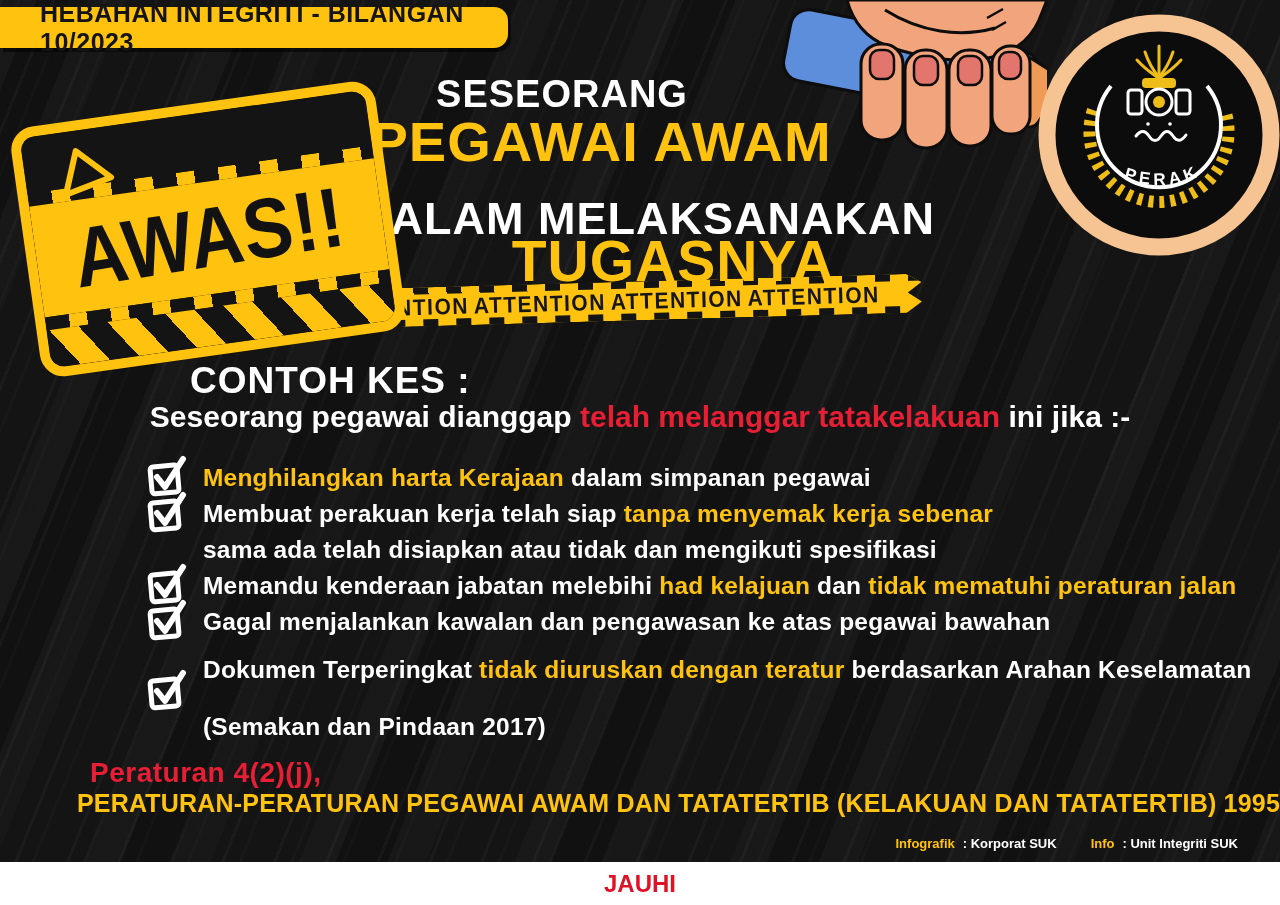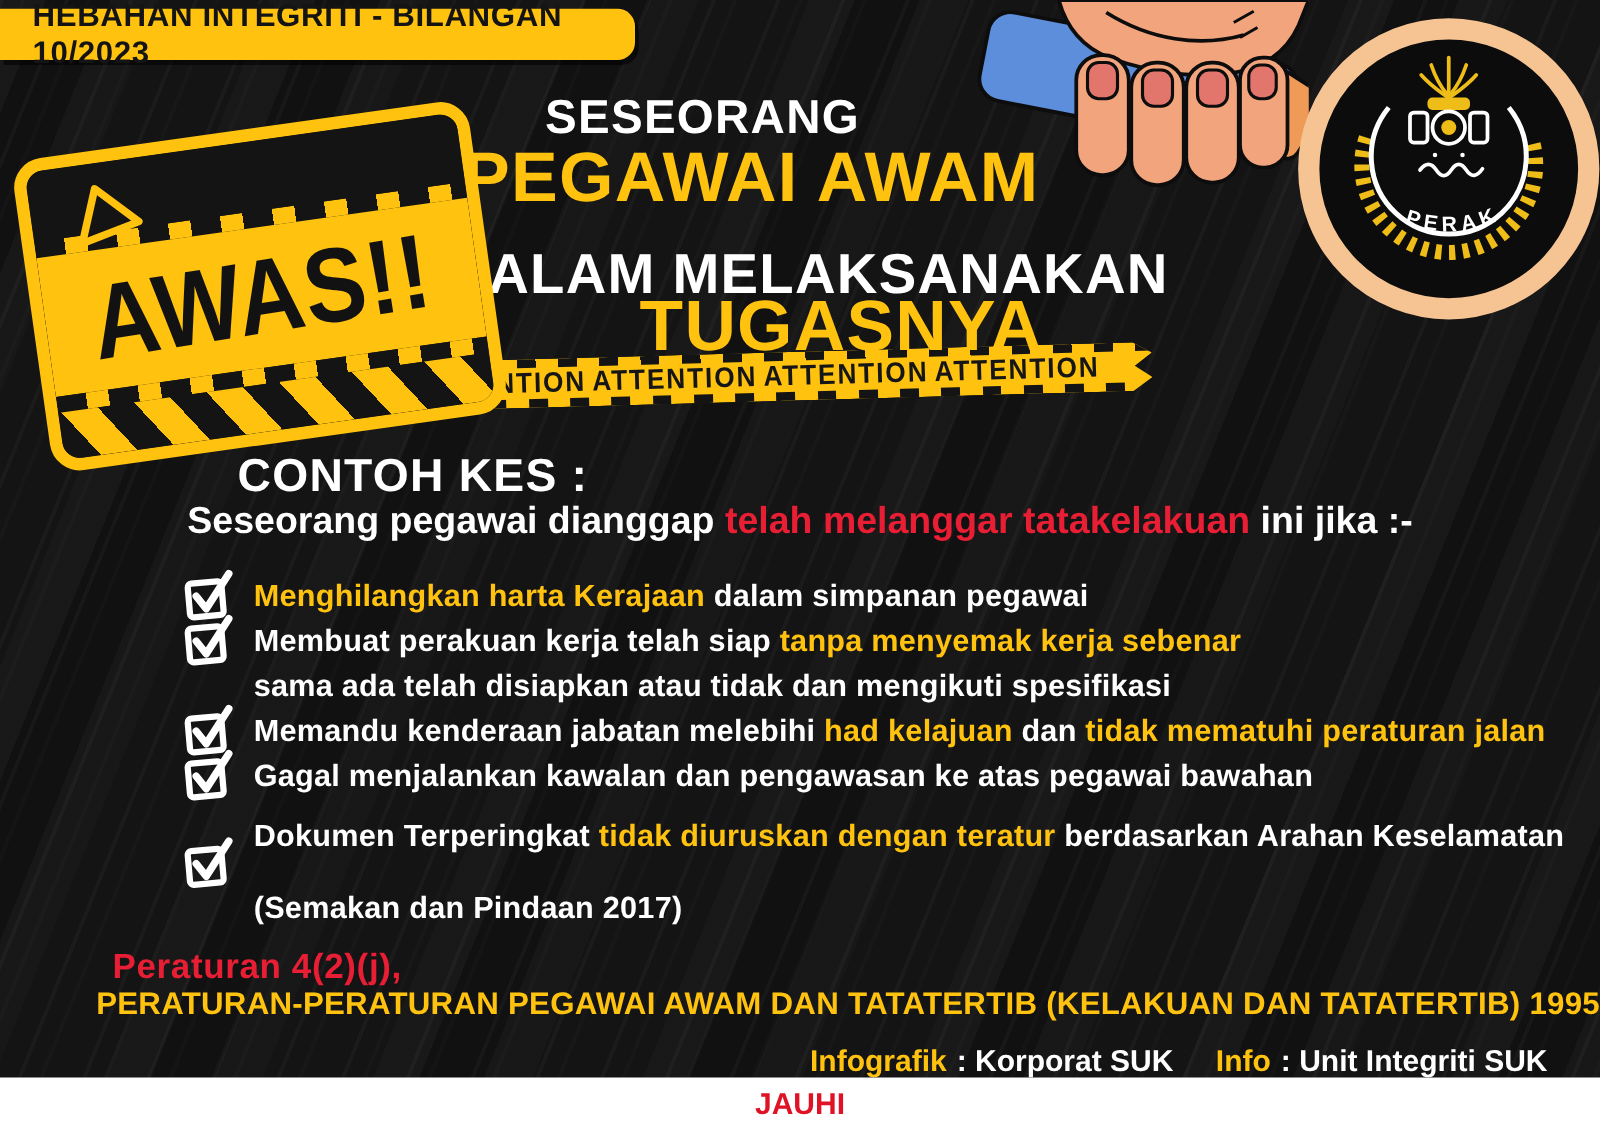"HEBAHAN INTEGRITI - BILANGAN 10/2023" .banner { padding-left: 26px -> 40px }
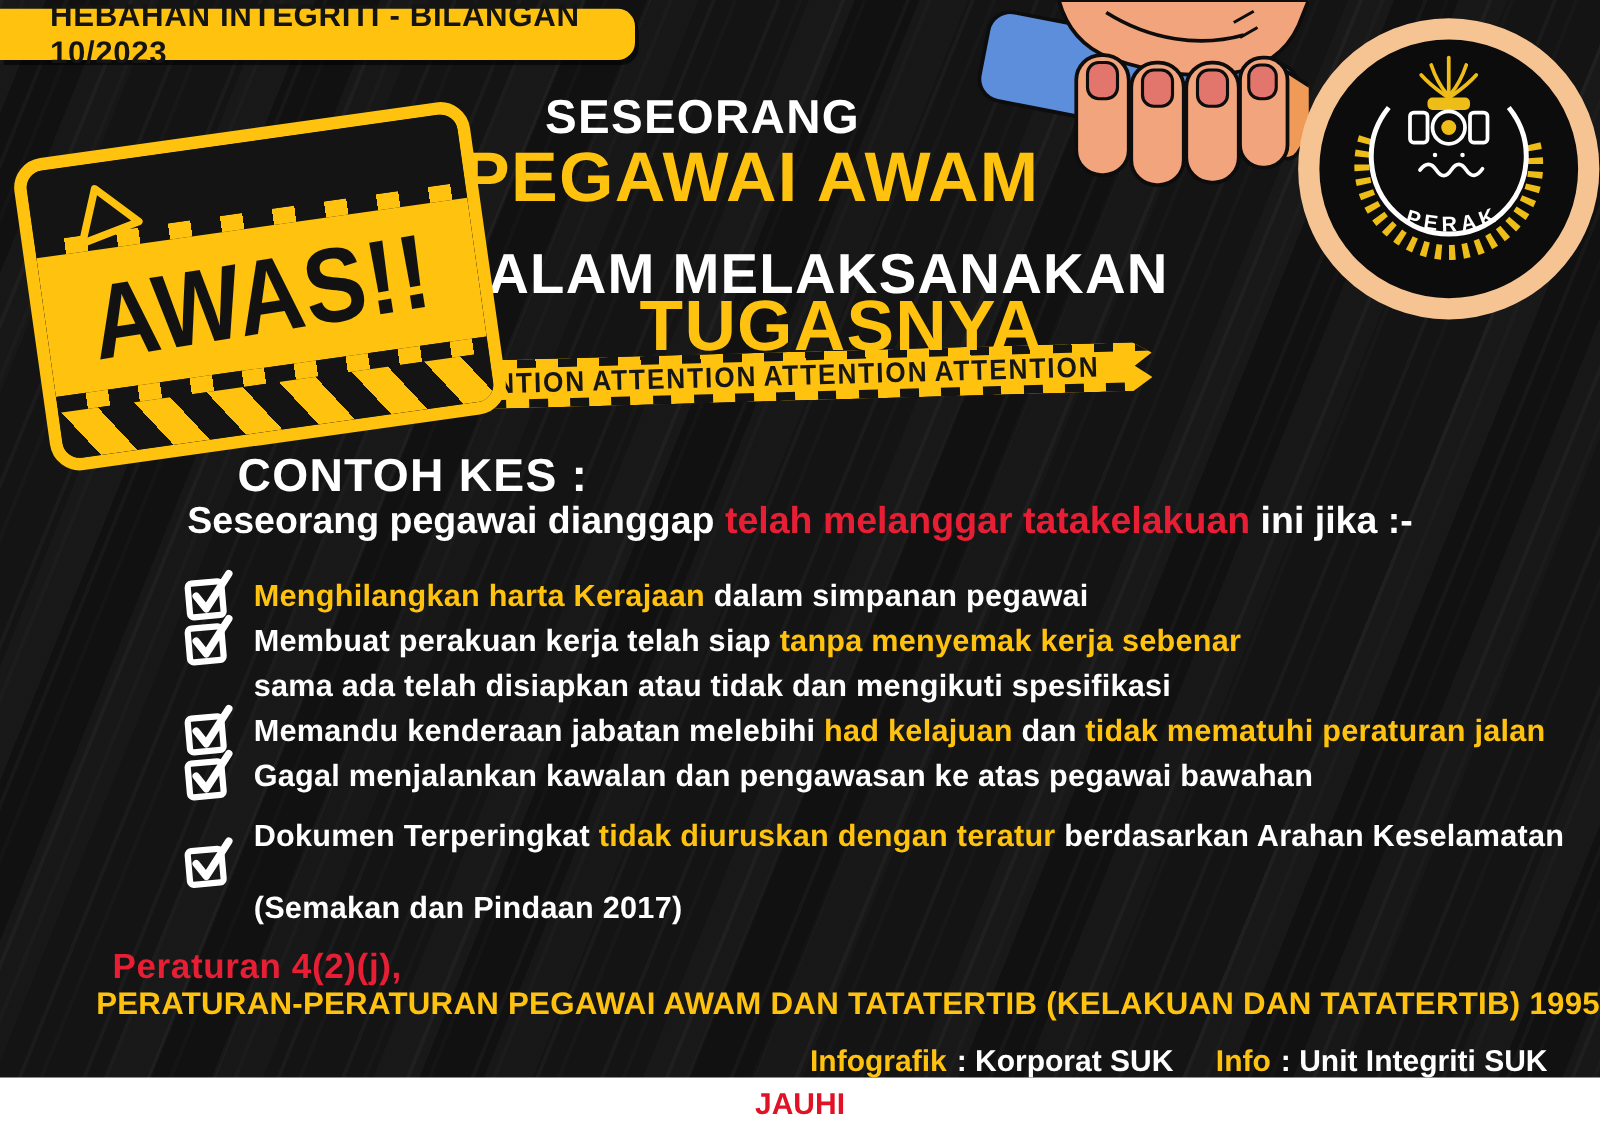"Infografik" .credits { font-size: 24px -> 13px }
